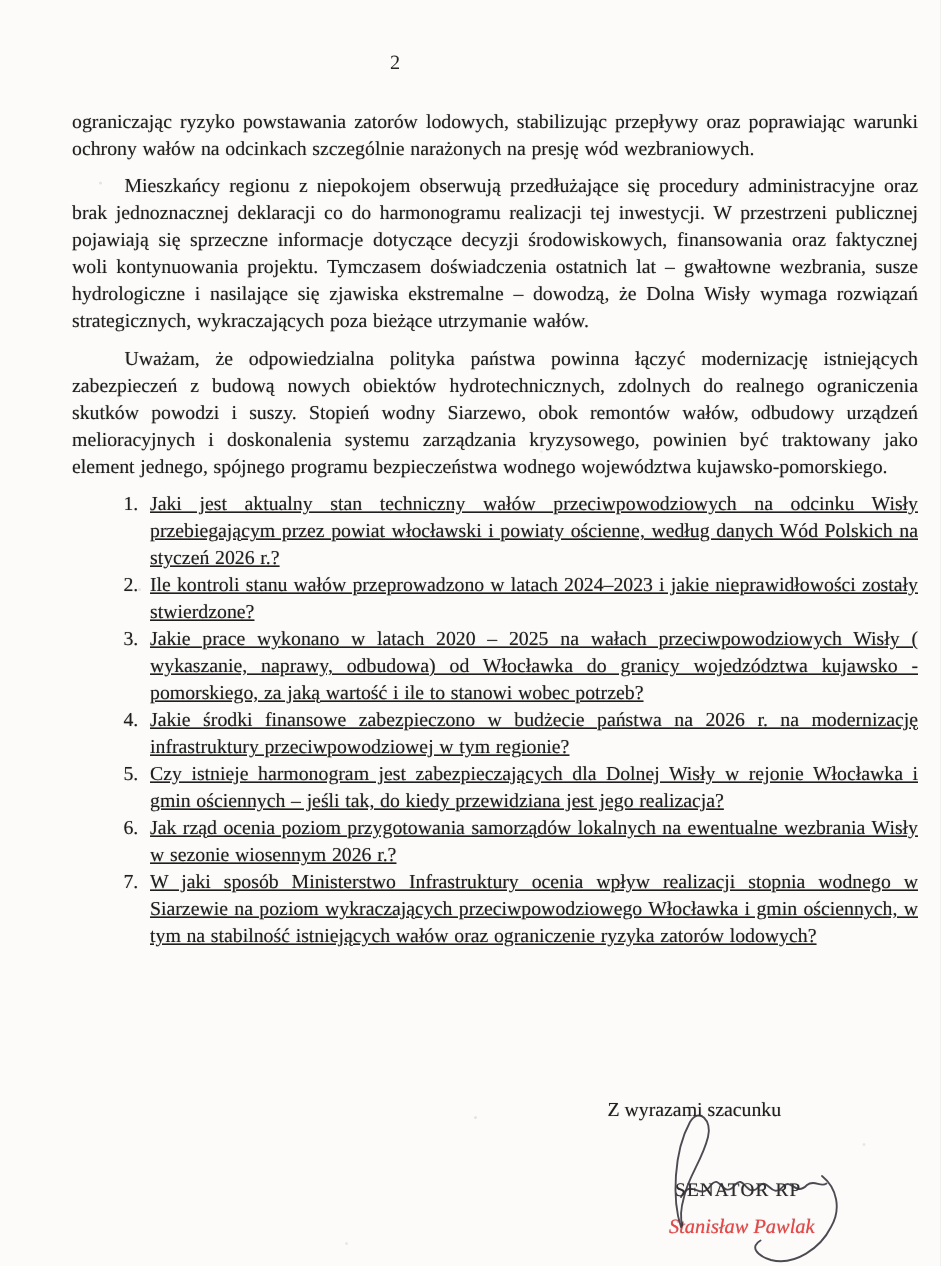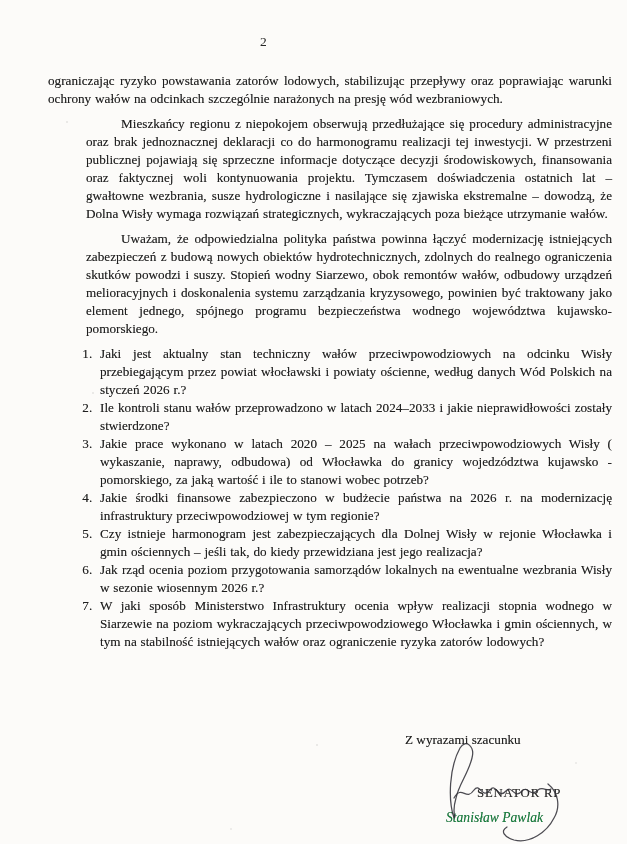"Mieszkańcy regionu z niepokojem" .para.indent { margin-left: 38px -> none }
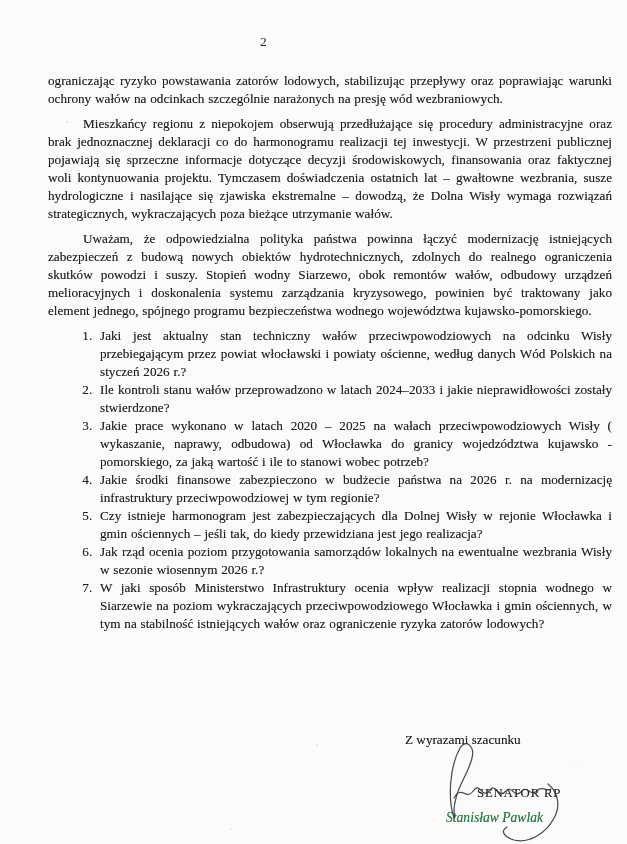"Jaki jest aktualny stan techniczny" ol.questions { text-decoration: none -> underline }
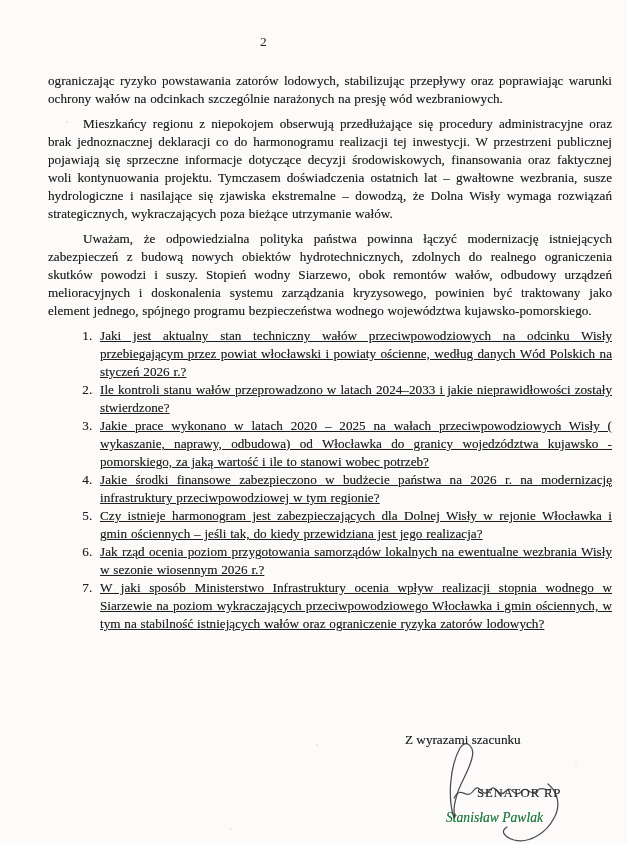"Ile kontroli stanu wałów przeprowadzono" li { text: 2033 -> 2023 }
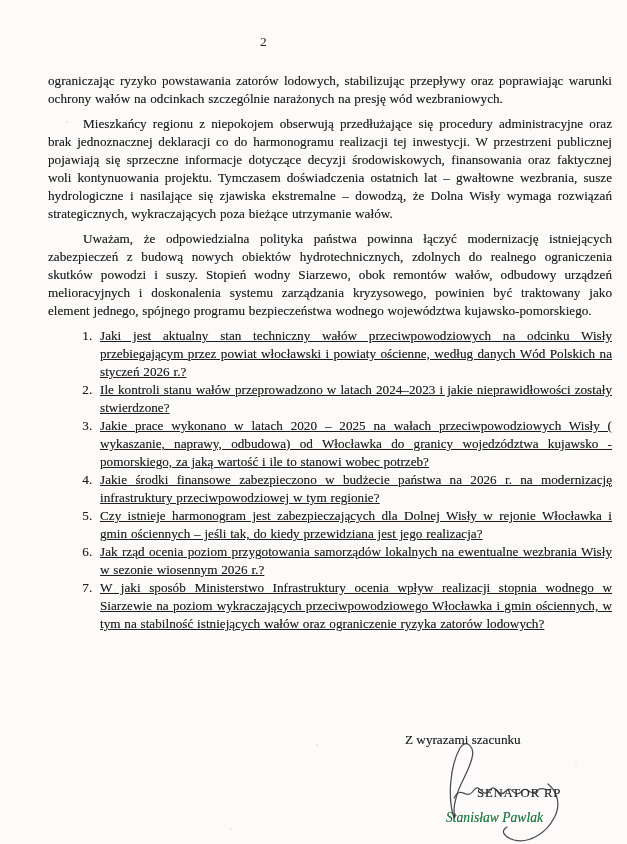"SENATOR RP" .senator-title { margin-left: 27px -> none }
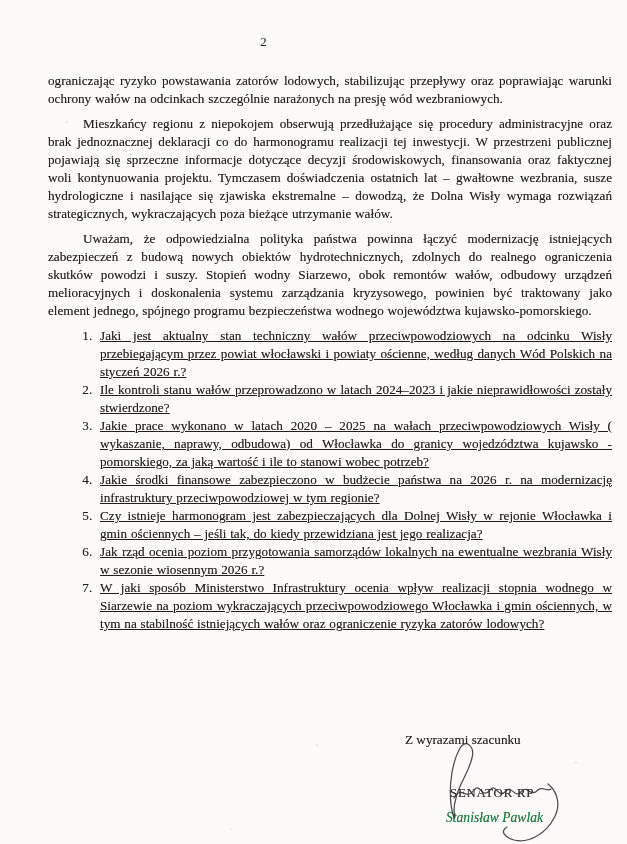"Stanisław Pawlak" .senator-name { color: #15803d -> #ef4444 }
